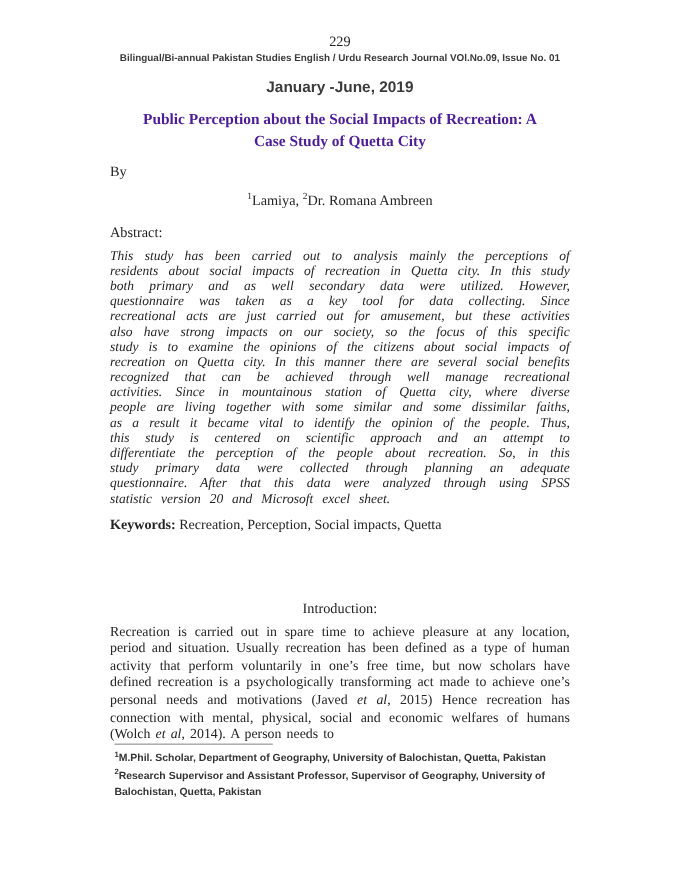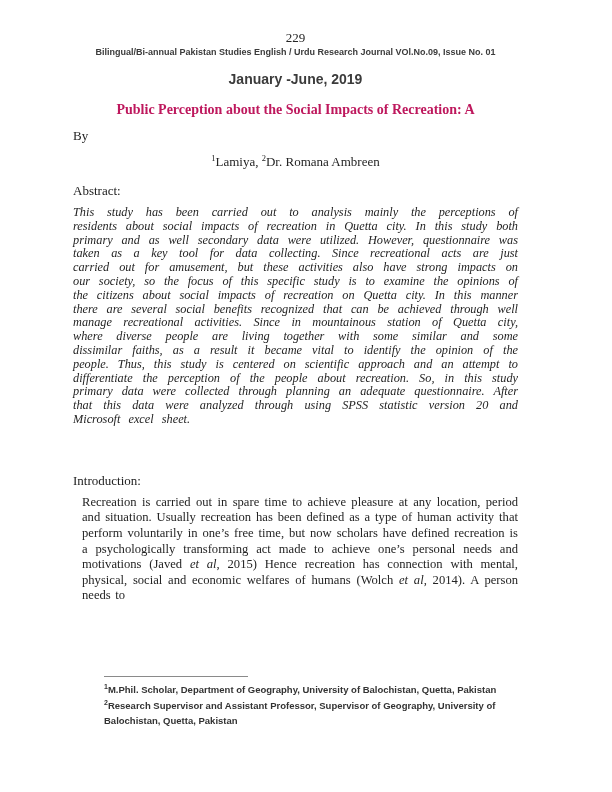"229" .page { padding: 30px 94px 0 73px -> 30px 94px 0 100px }
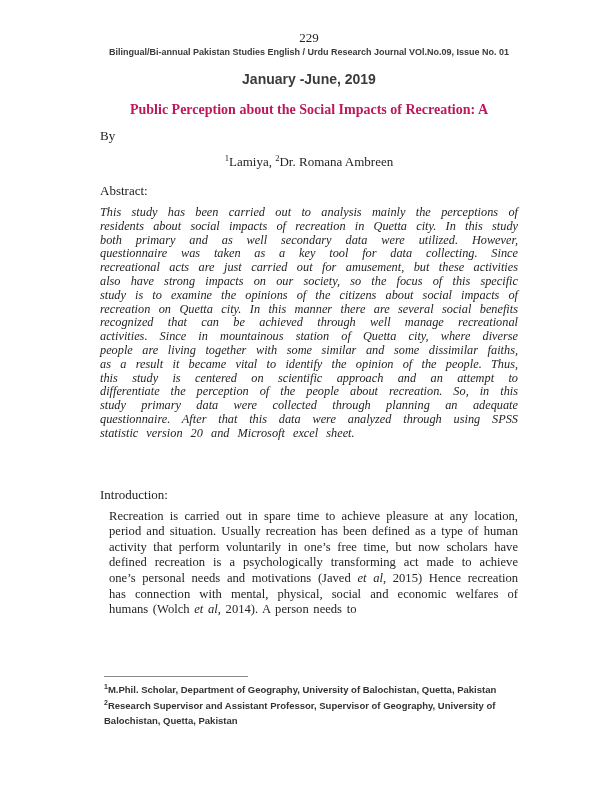"Public Perception about the Social" .title { color: #be185d -> #4c1d95 }
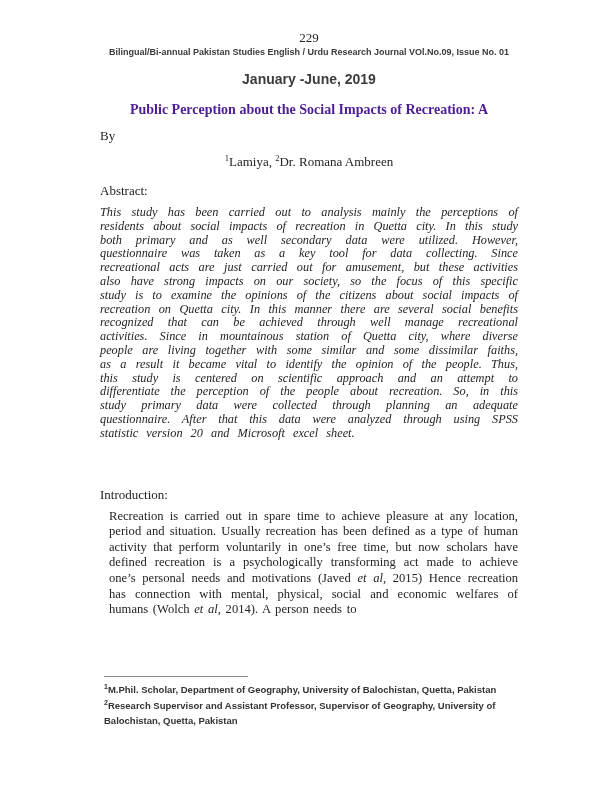"Case Study of Quetta City" span.tline { html: none -> <span>Case Study of Quetta City</span> }
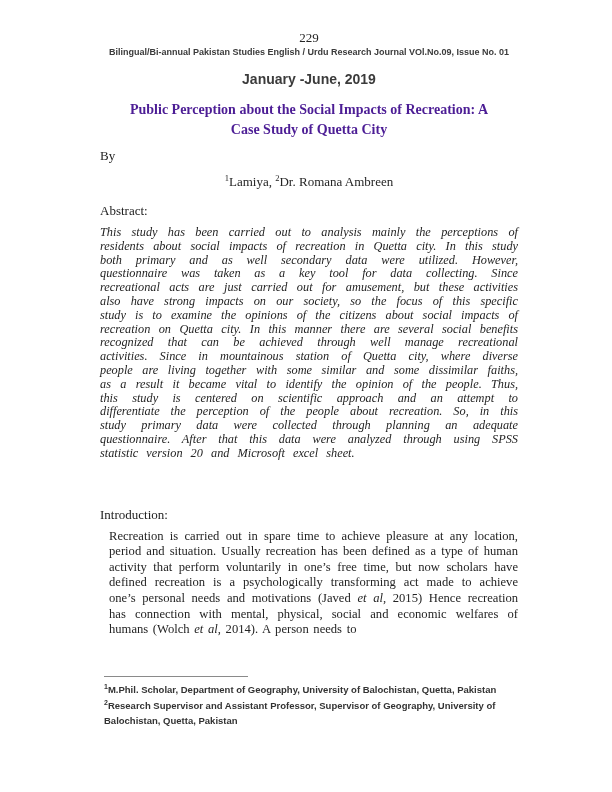"Keywords: Recreation, Perception, Social" p.keywords { html: none -> <p><b>Keywords:</b><span> Recreation, Perception, Social impacts, Quetta</span></p> }
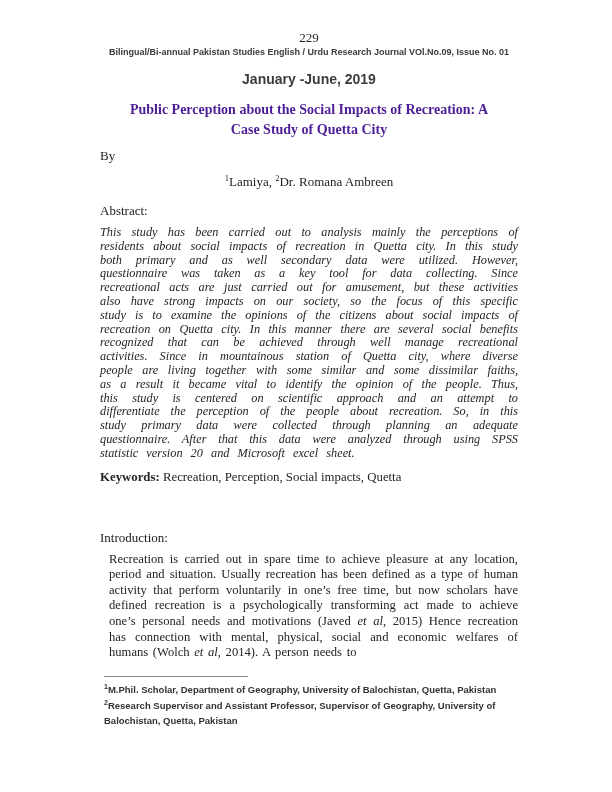"Introduction:" .intro-head { margin-top: 46px -> 61px; text-align: none -> center }
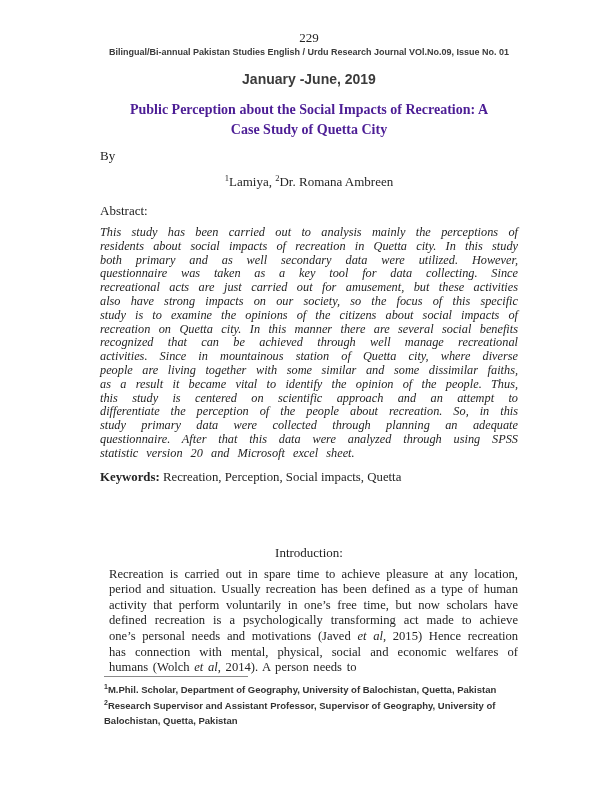"Recreation is carried out in" .intro { margin: 7px 0 0 9px -> 7px 0 0 0 }
